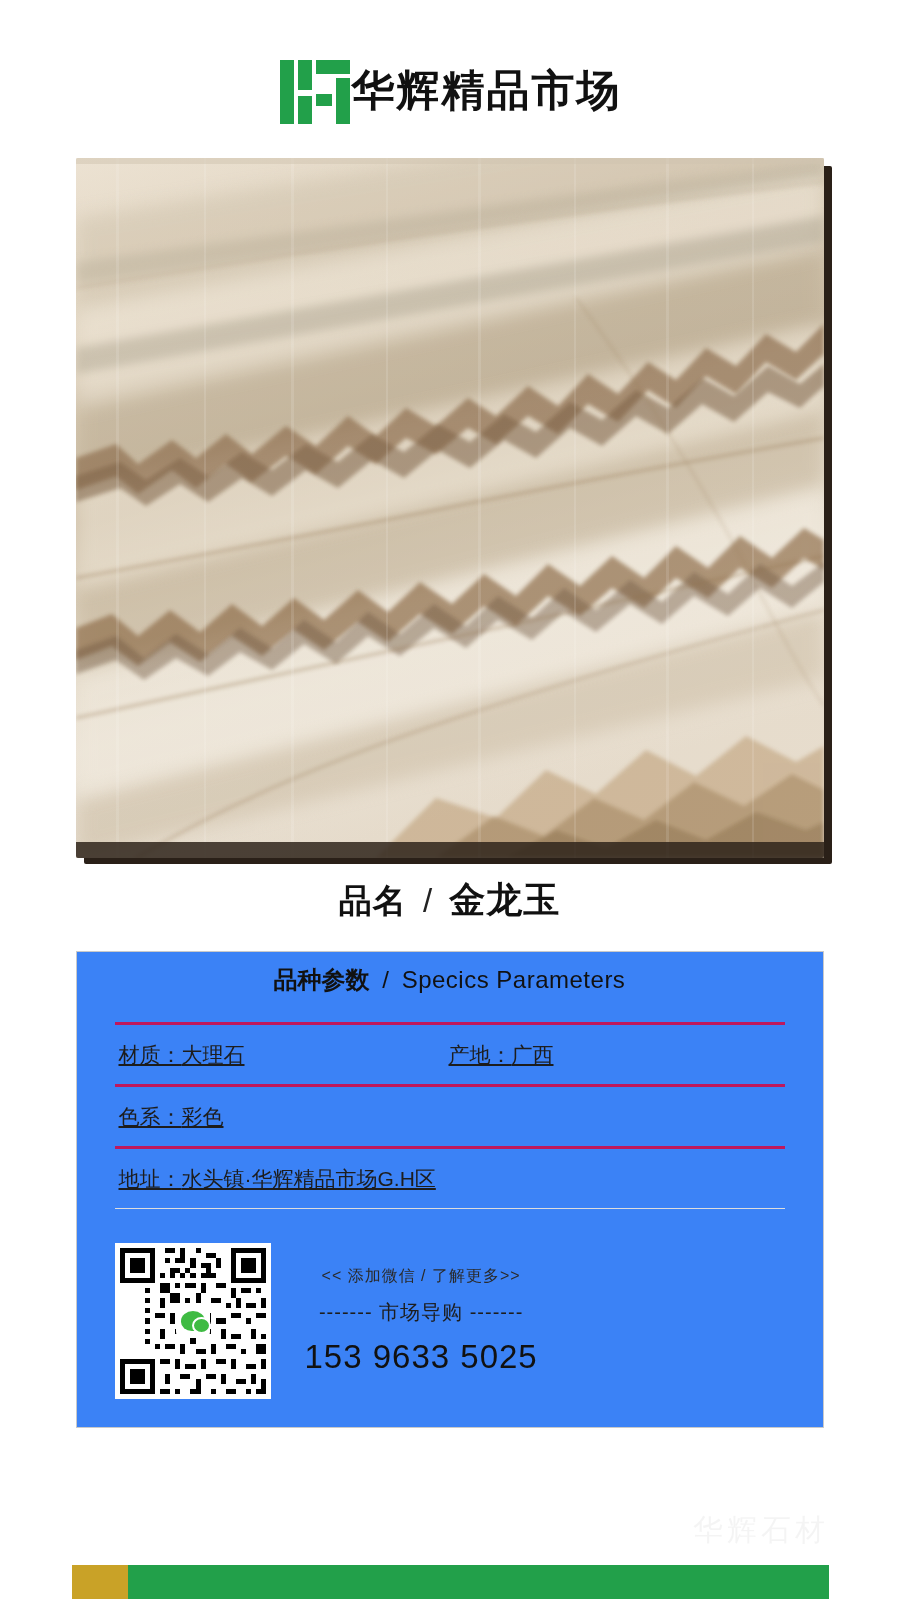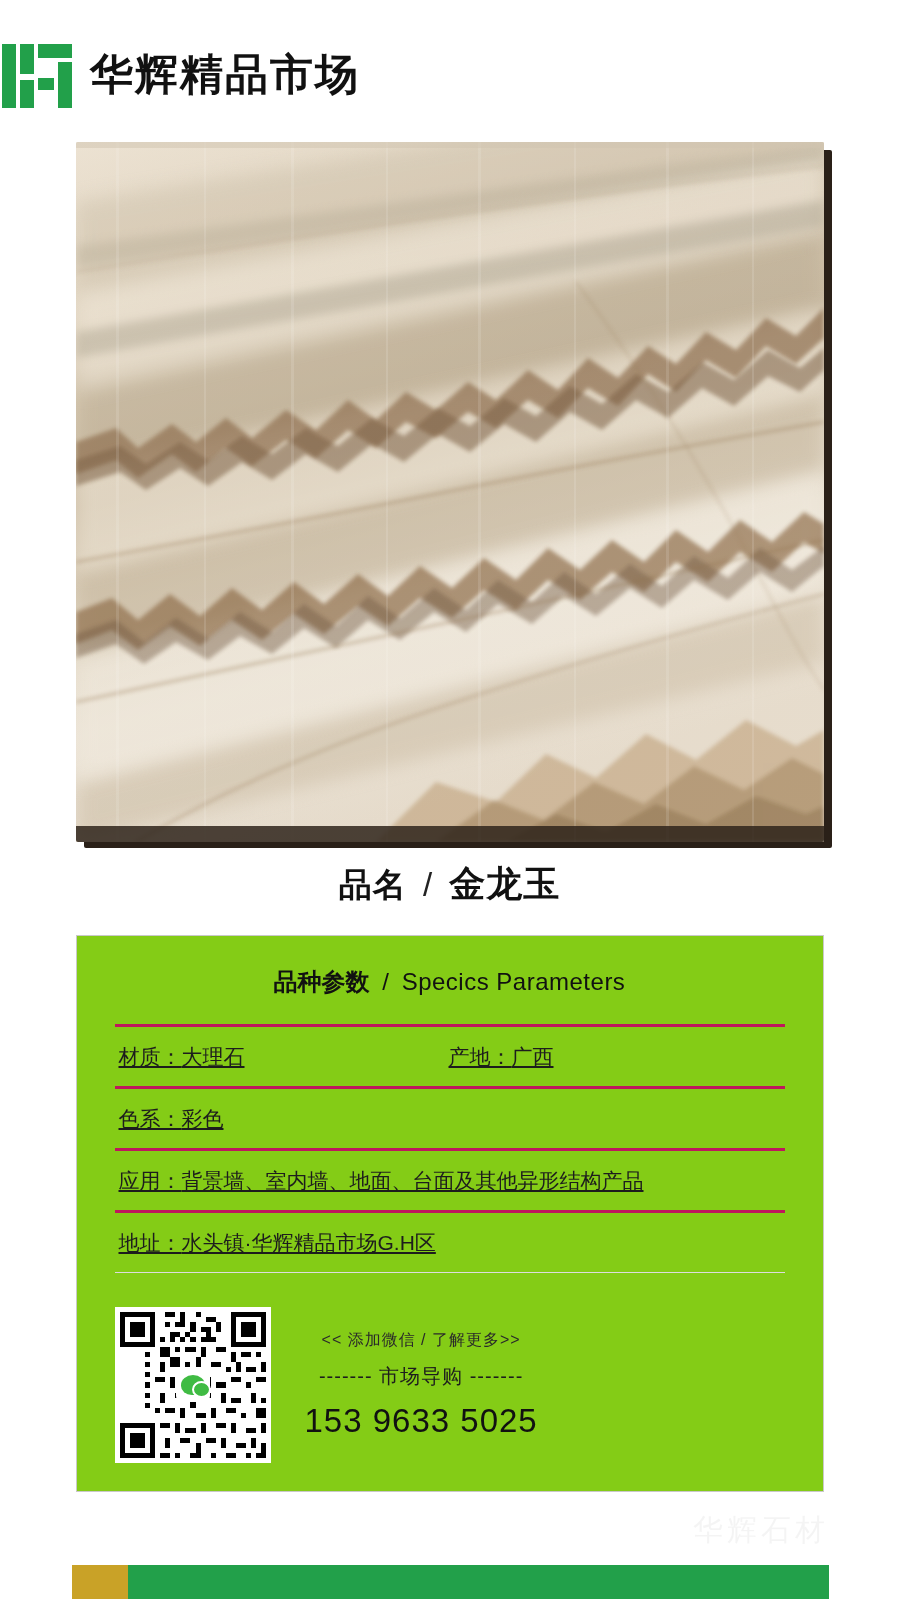"华辉精品市场" .header { gap: 16px -> none; justify-content: none -> center; margin-top: none -> 16px }
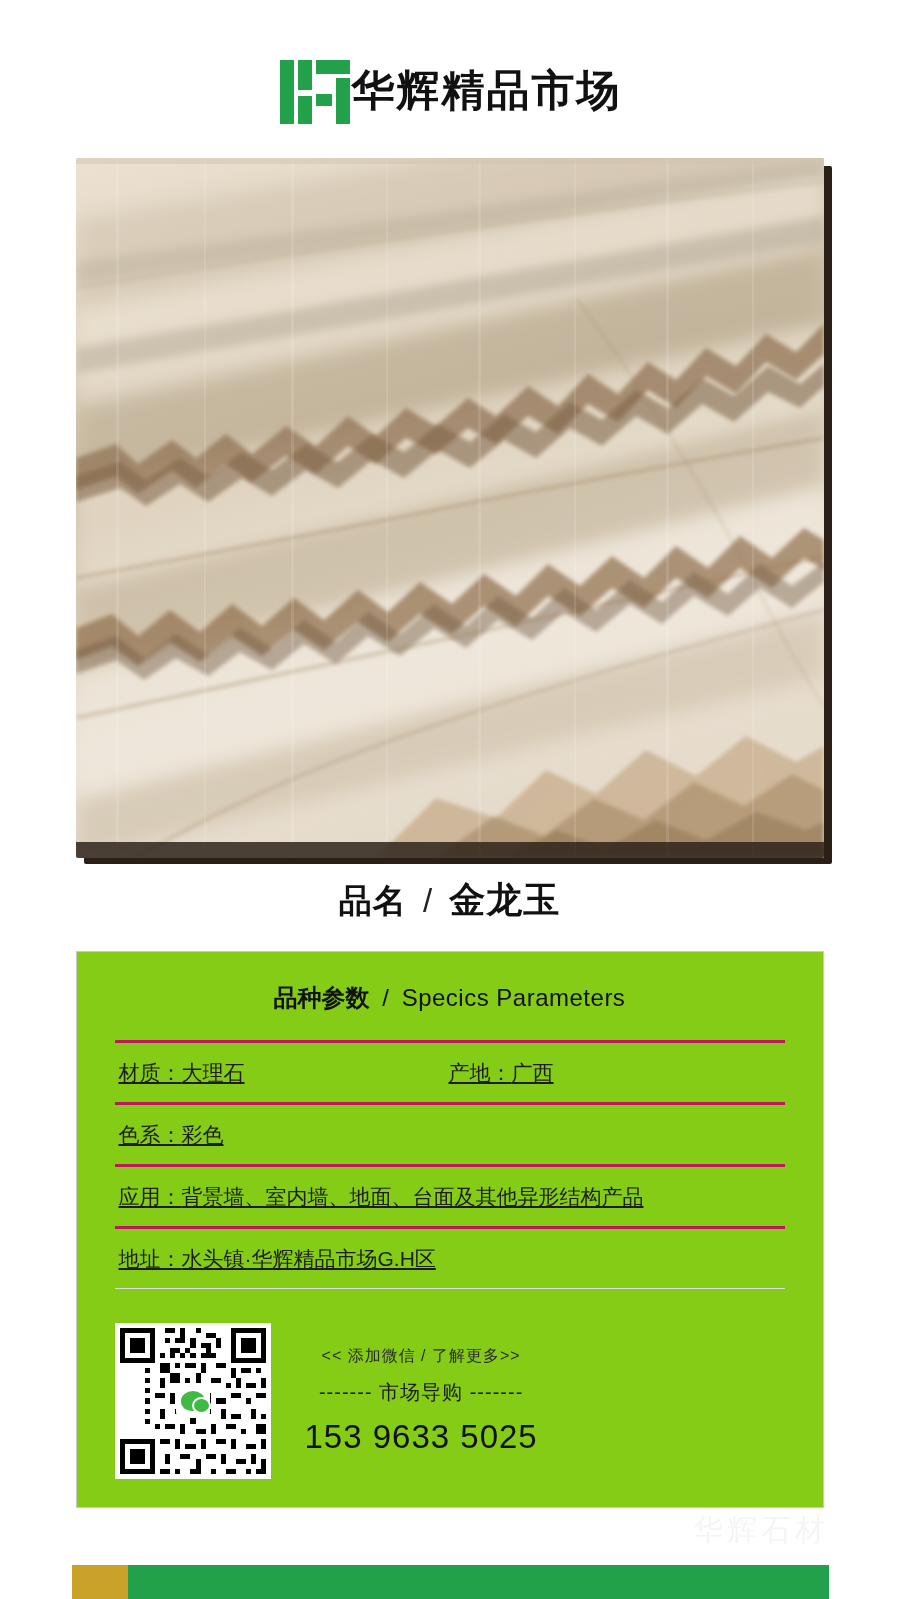"品种参数 / Specics Parameters" .card { background: #84cc16 -> #3b82f6; padding: 30px 0 28px 0 -> 12px 0 28px 0 }
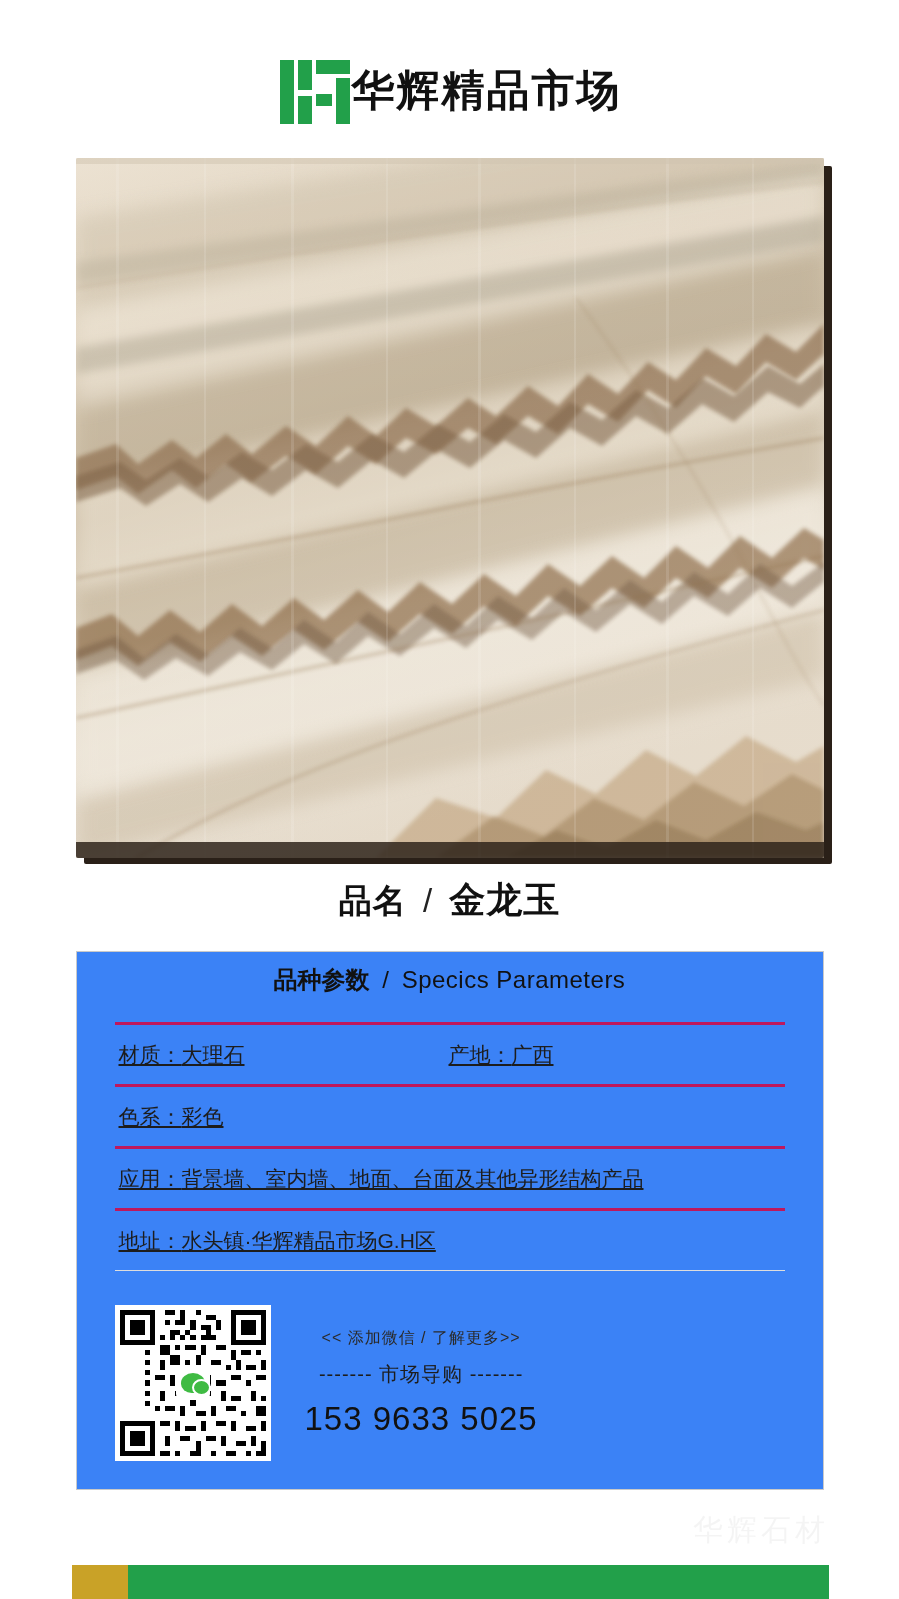"应用：背景墙、室内墙、地面、台面及其他异形结构产品" div.row { html: <div> <div> <span>应用：</span><span>背景墙、室内墙、地面、台面及其他异形结构产品</span> </div> </div> -> none }
